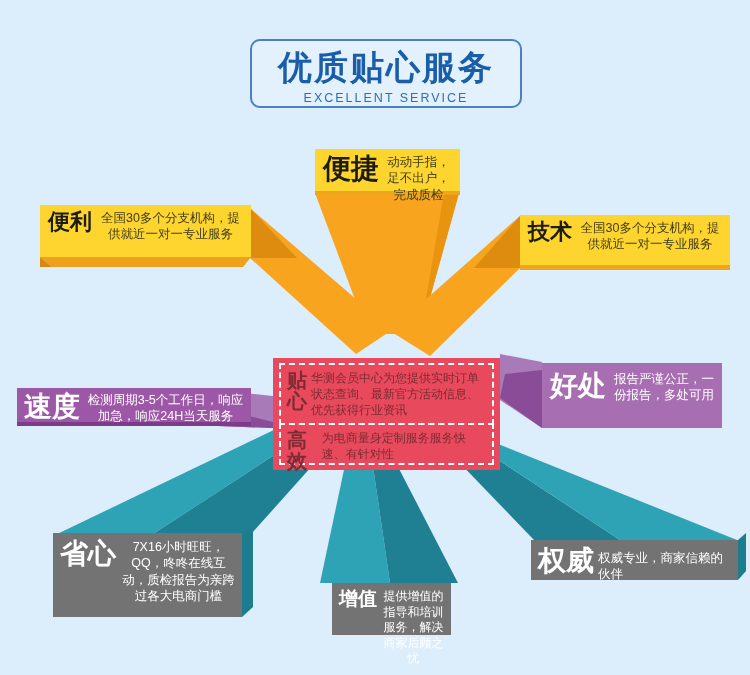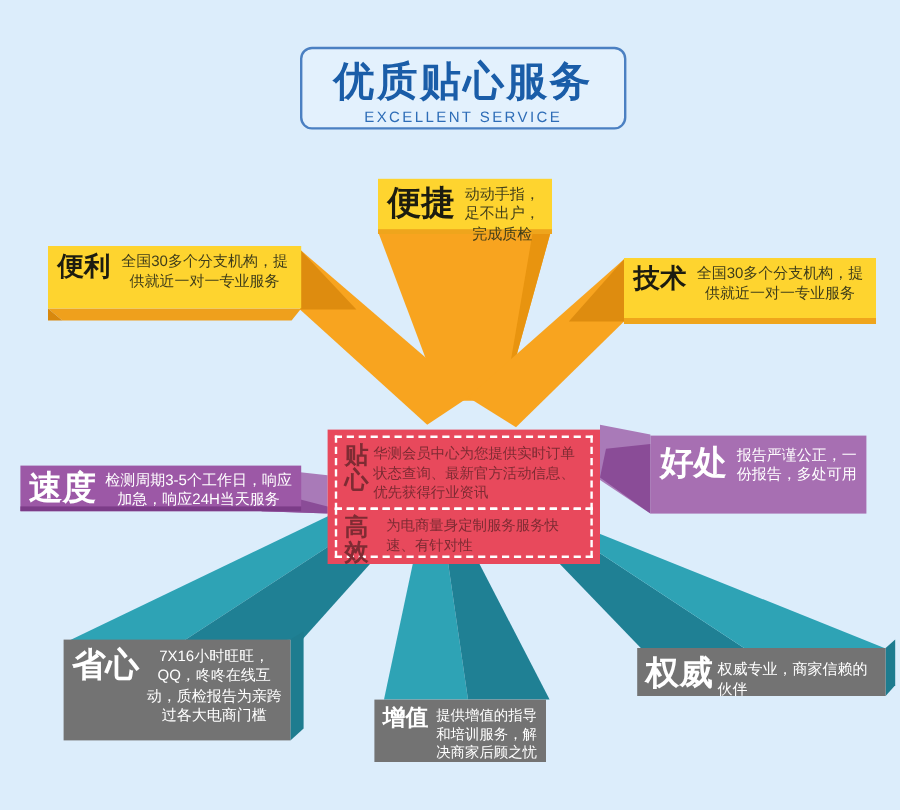"增值" #n-zengzhi { left: 312px -> 332px; width: 143px -> 119px }
